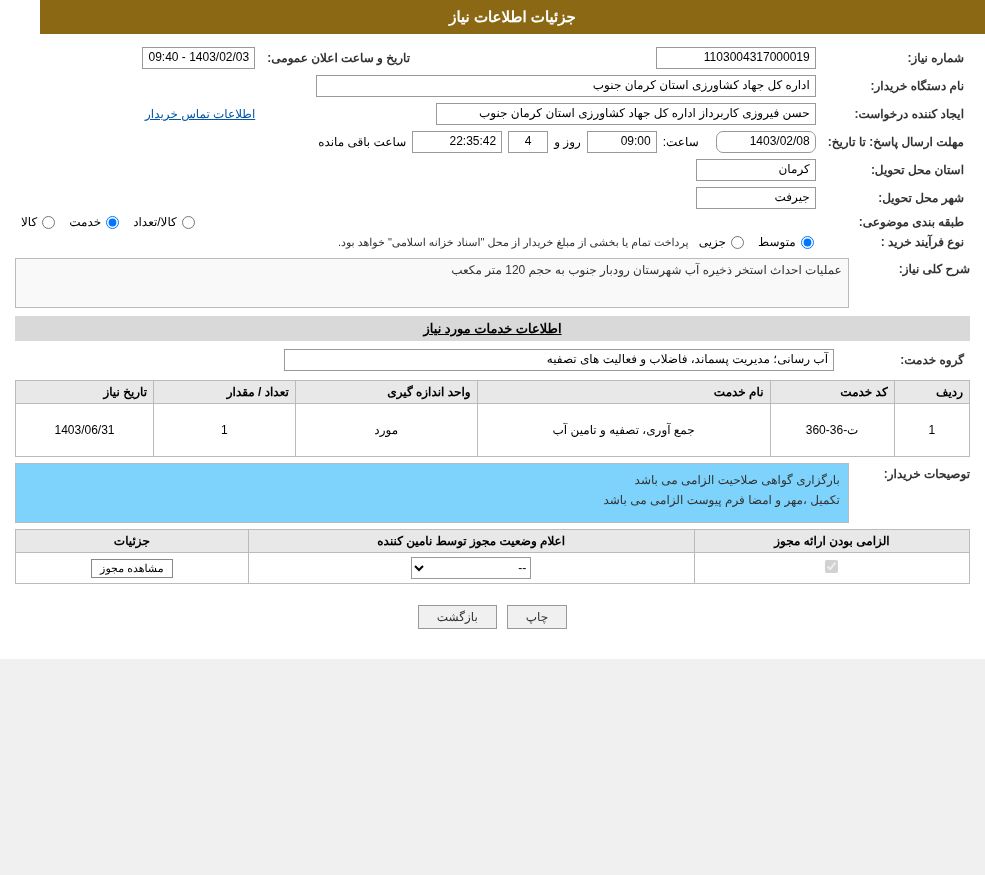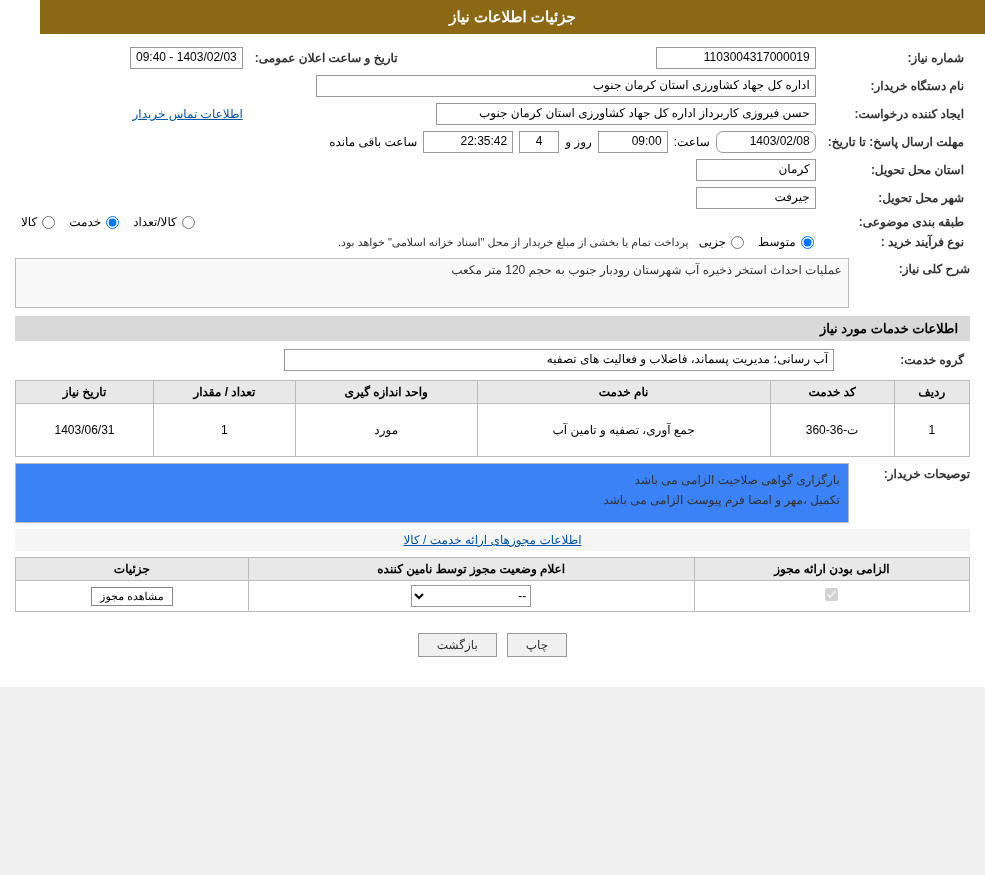"1403/02/03 - 09:40" .input-box-narrow { margin-left: none -> 11px }
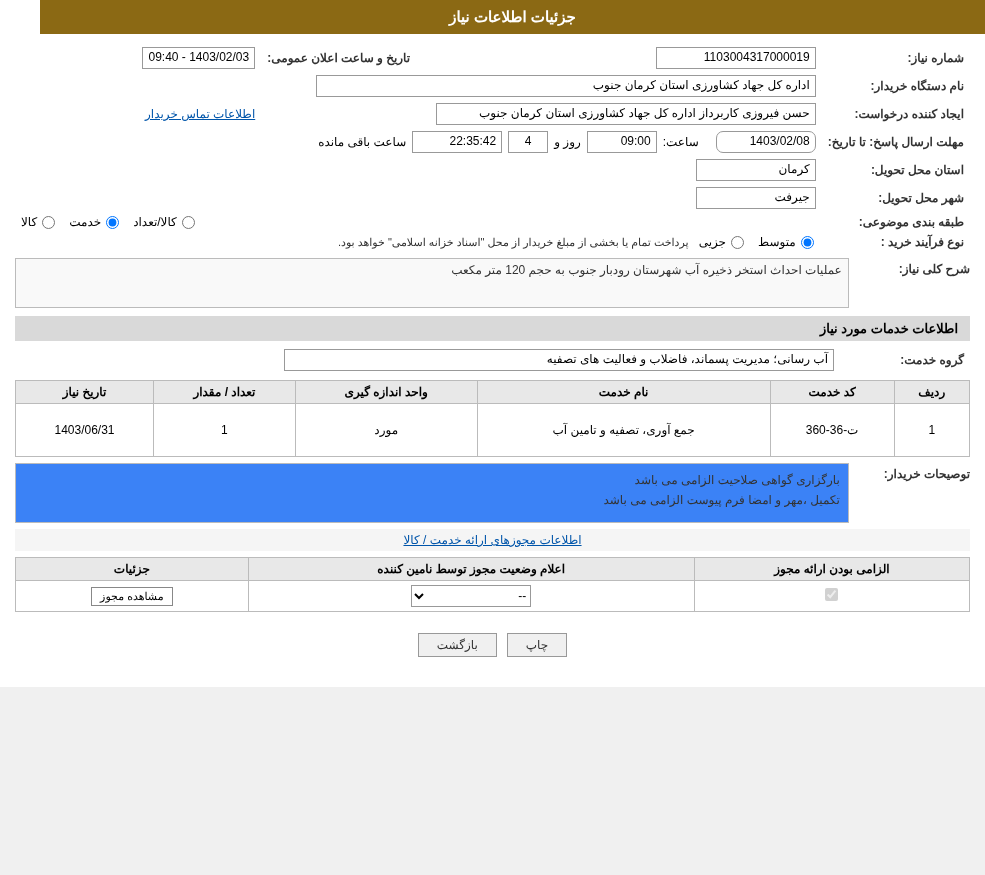"اطلاعات خدمات مورد نیاز" .gray-section { padding: 5px 12px -> 5px 22px; text-align: right -> center; text-decoration: none -> underline }
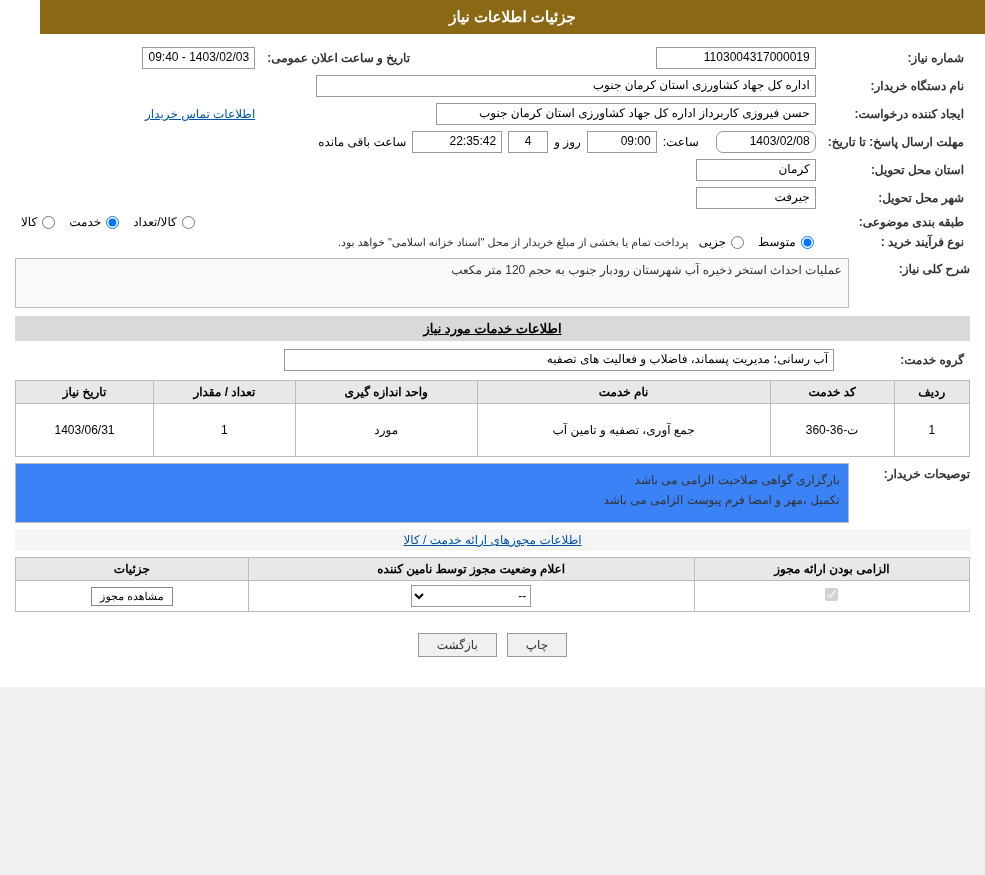"تاریخ نیاز" .data-table th { text-align: center -> right }
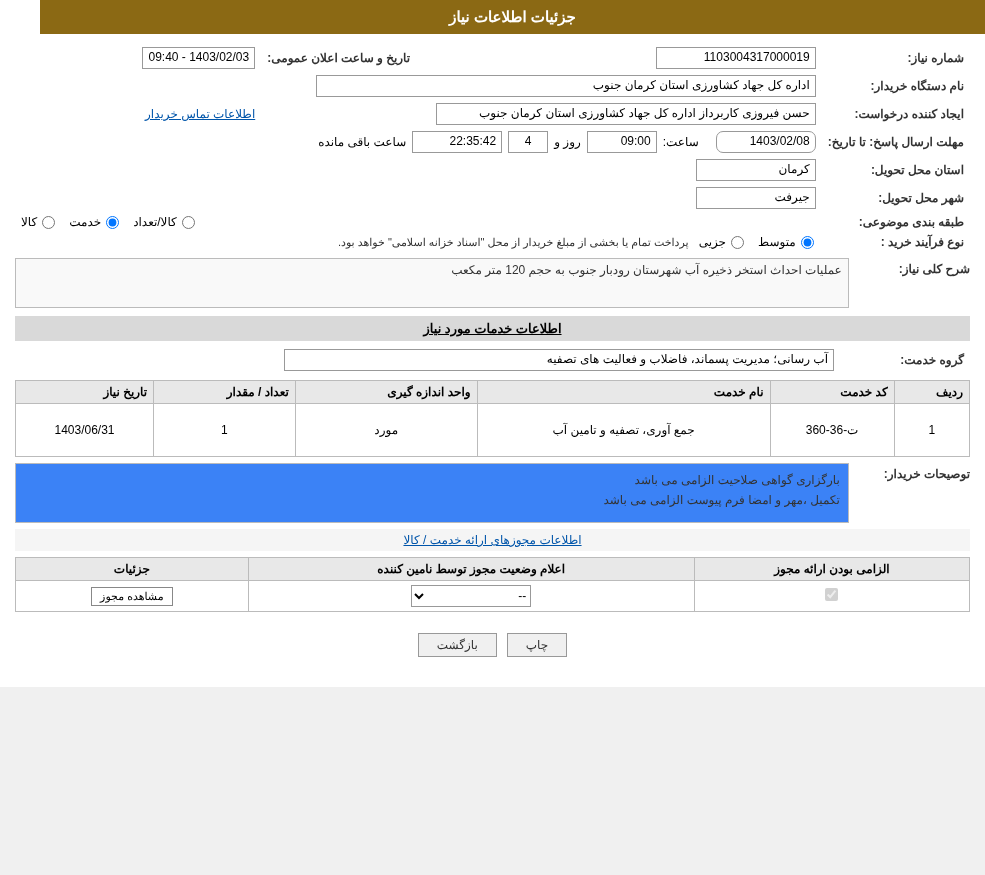"بارگزاری گواهی صلاحیت الزامی می" .desc-box { background: #3b82f6 -> #7dd3fc }
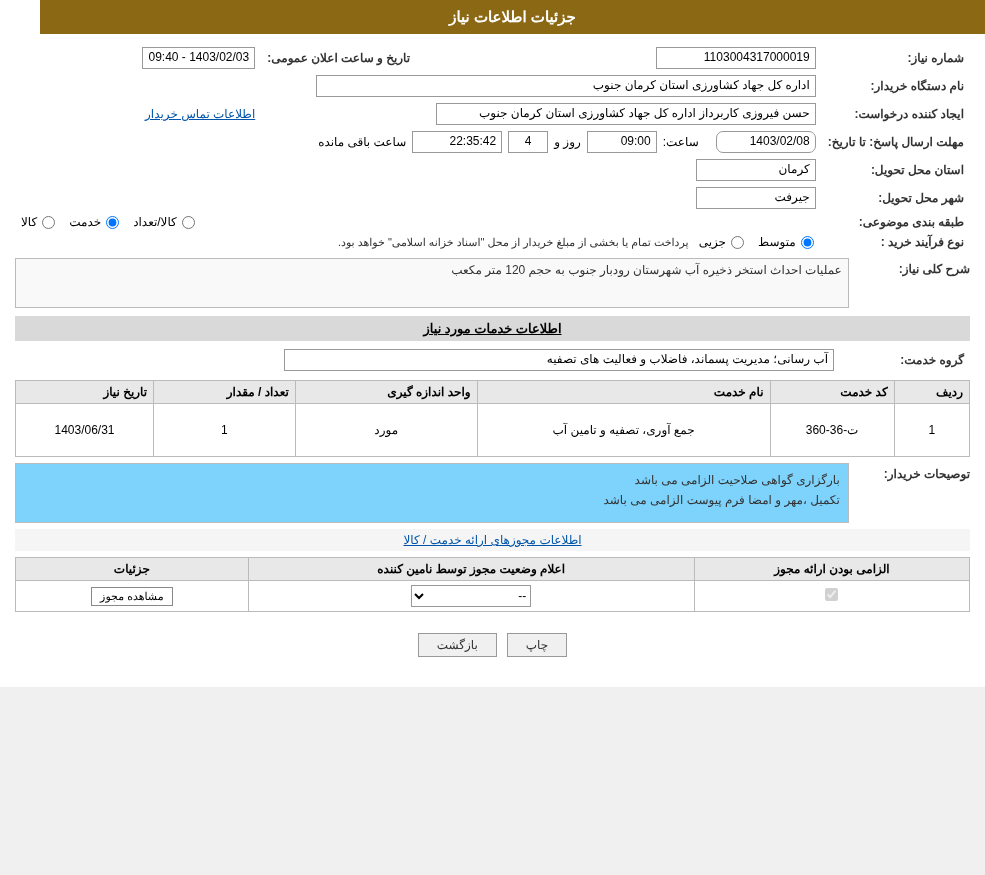"اطلاعات مجوزهای ارائه خدمت /" span.section-link { html: <span>اطلاعات مجوزهای ارائه خدمت / کالا</span> -> none }
